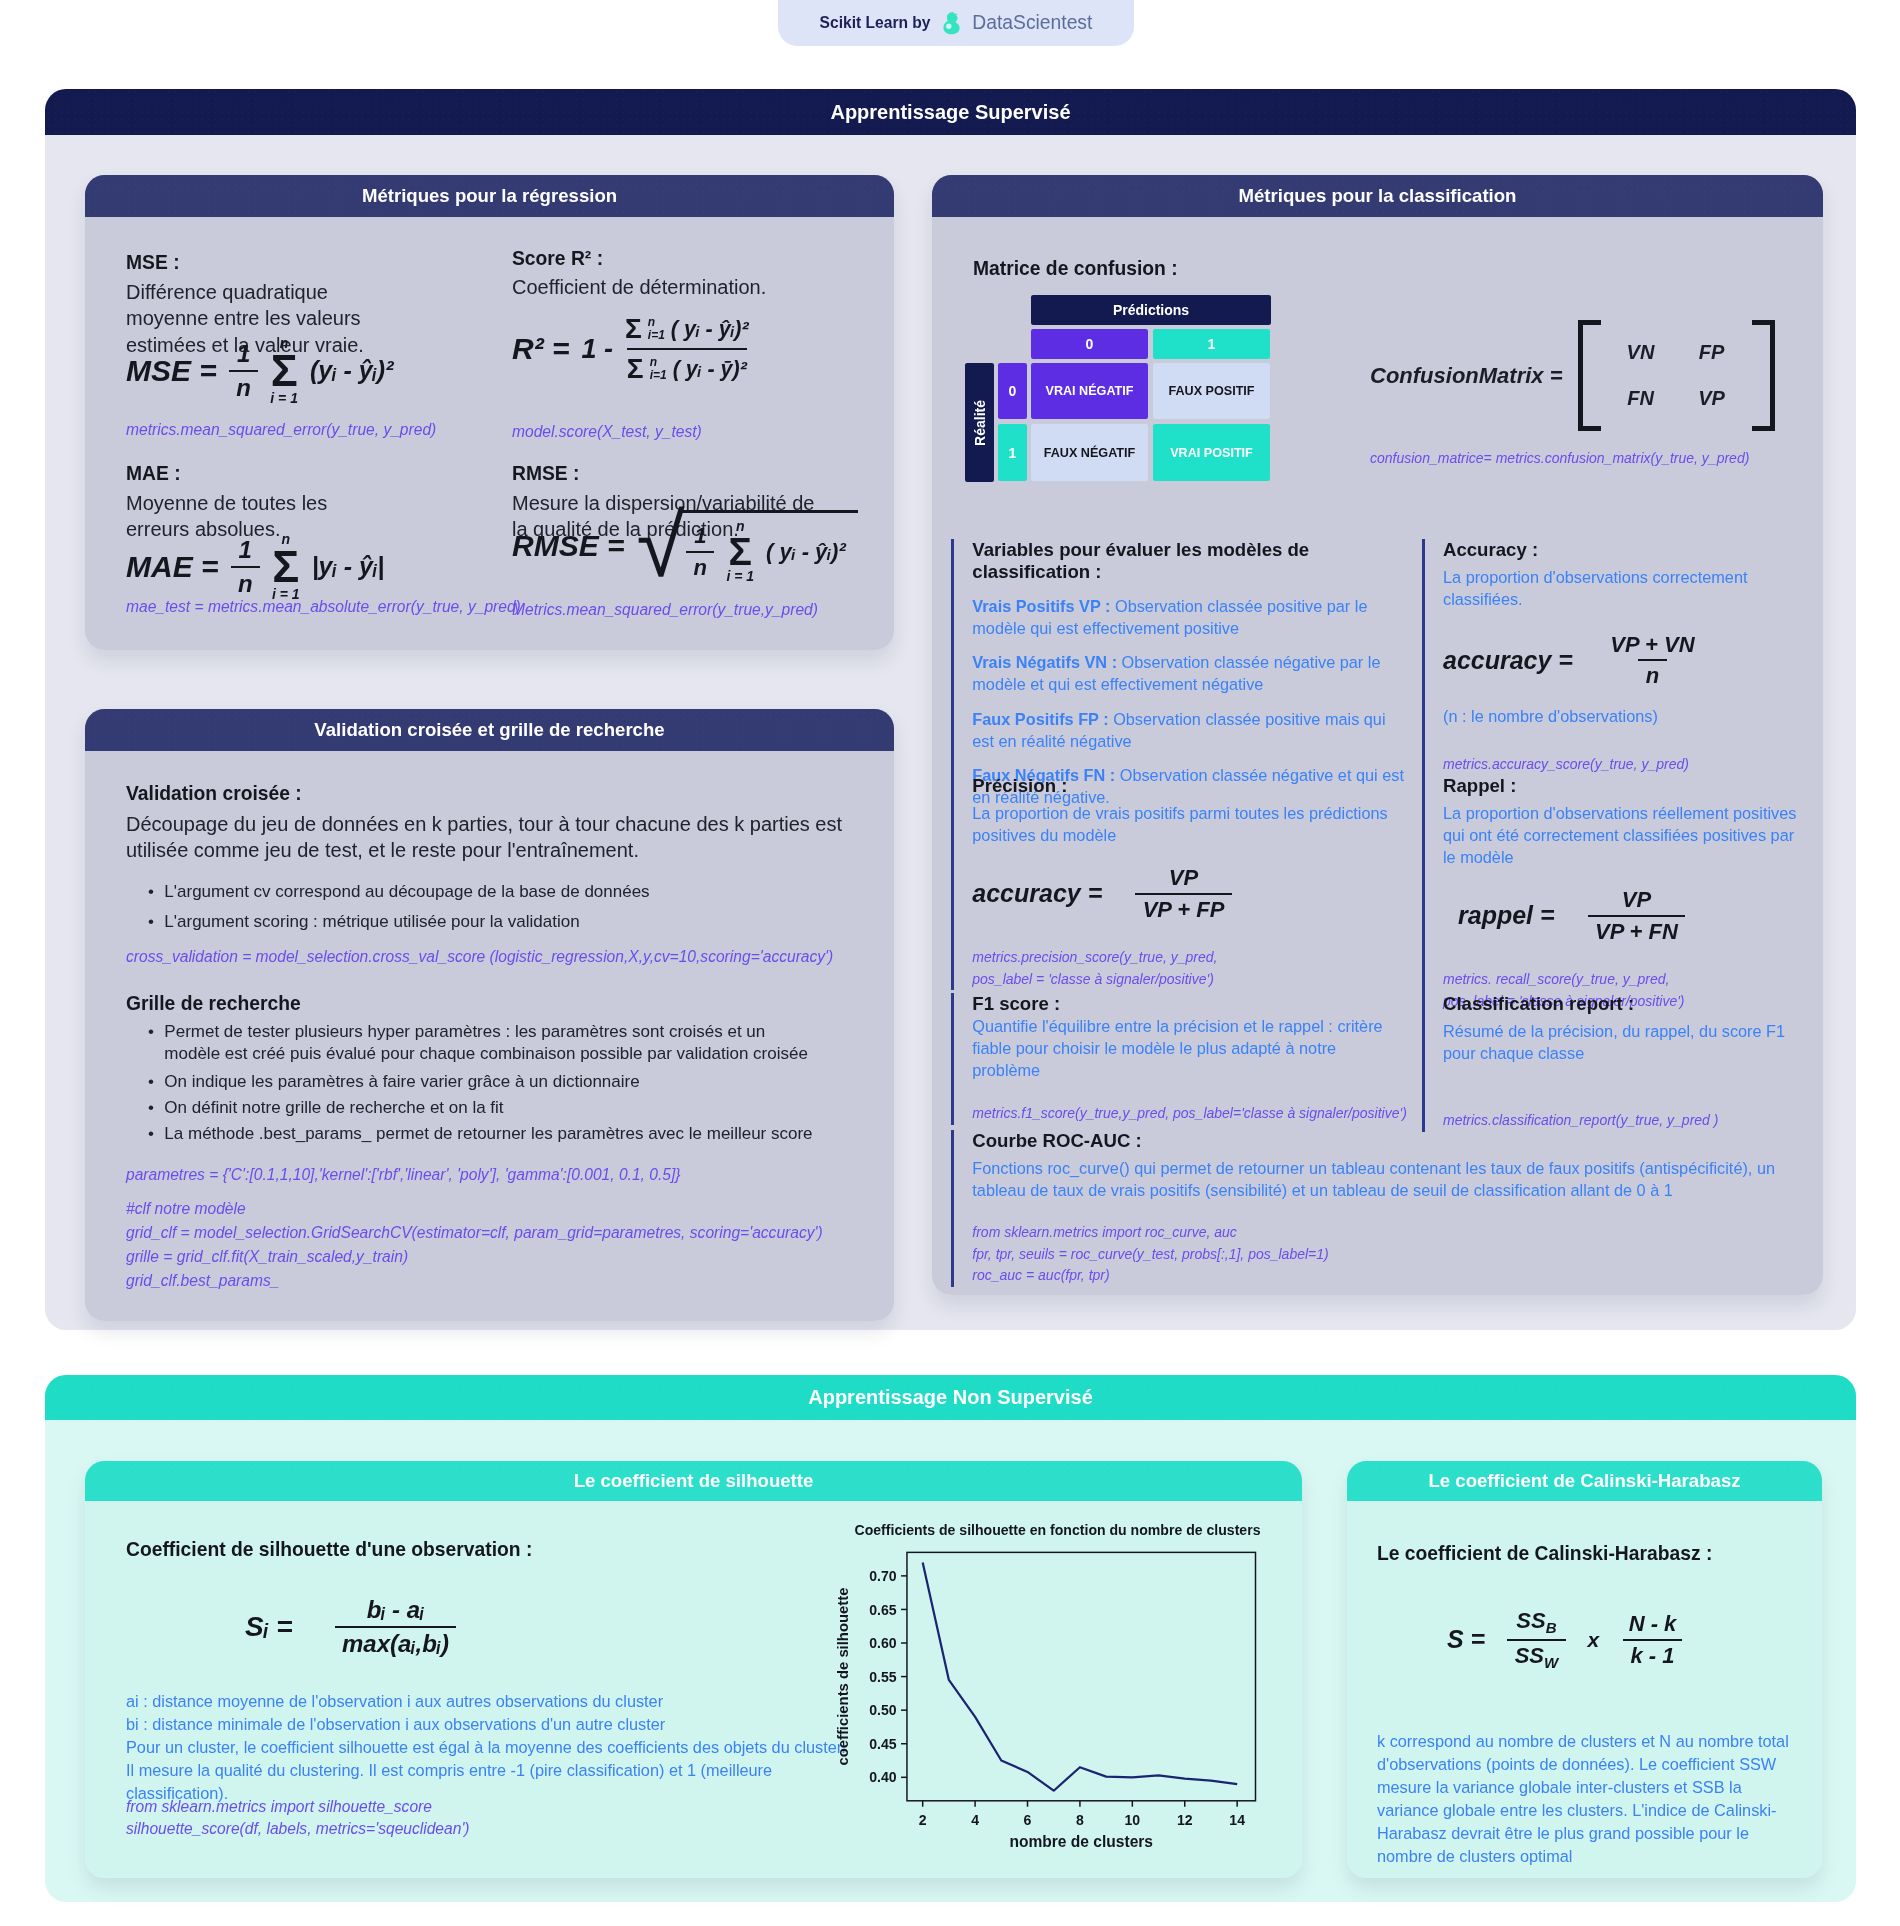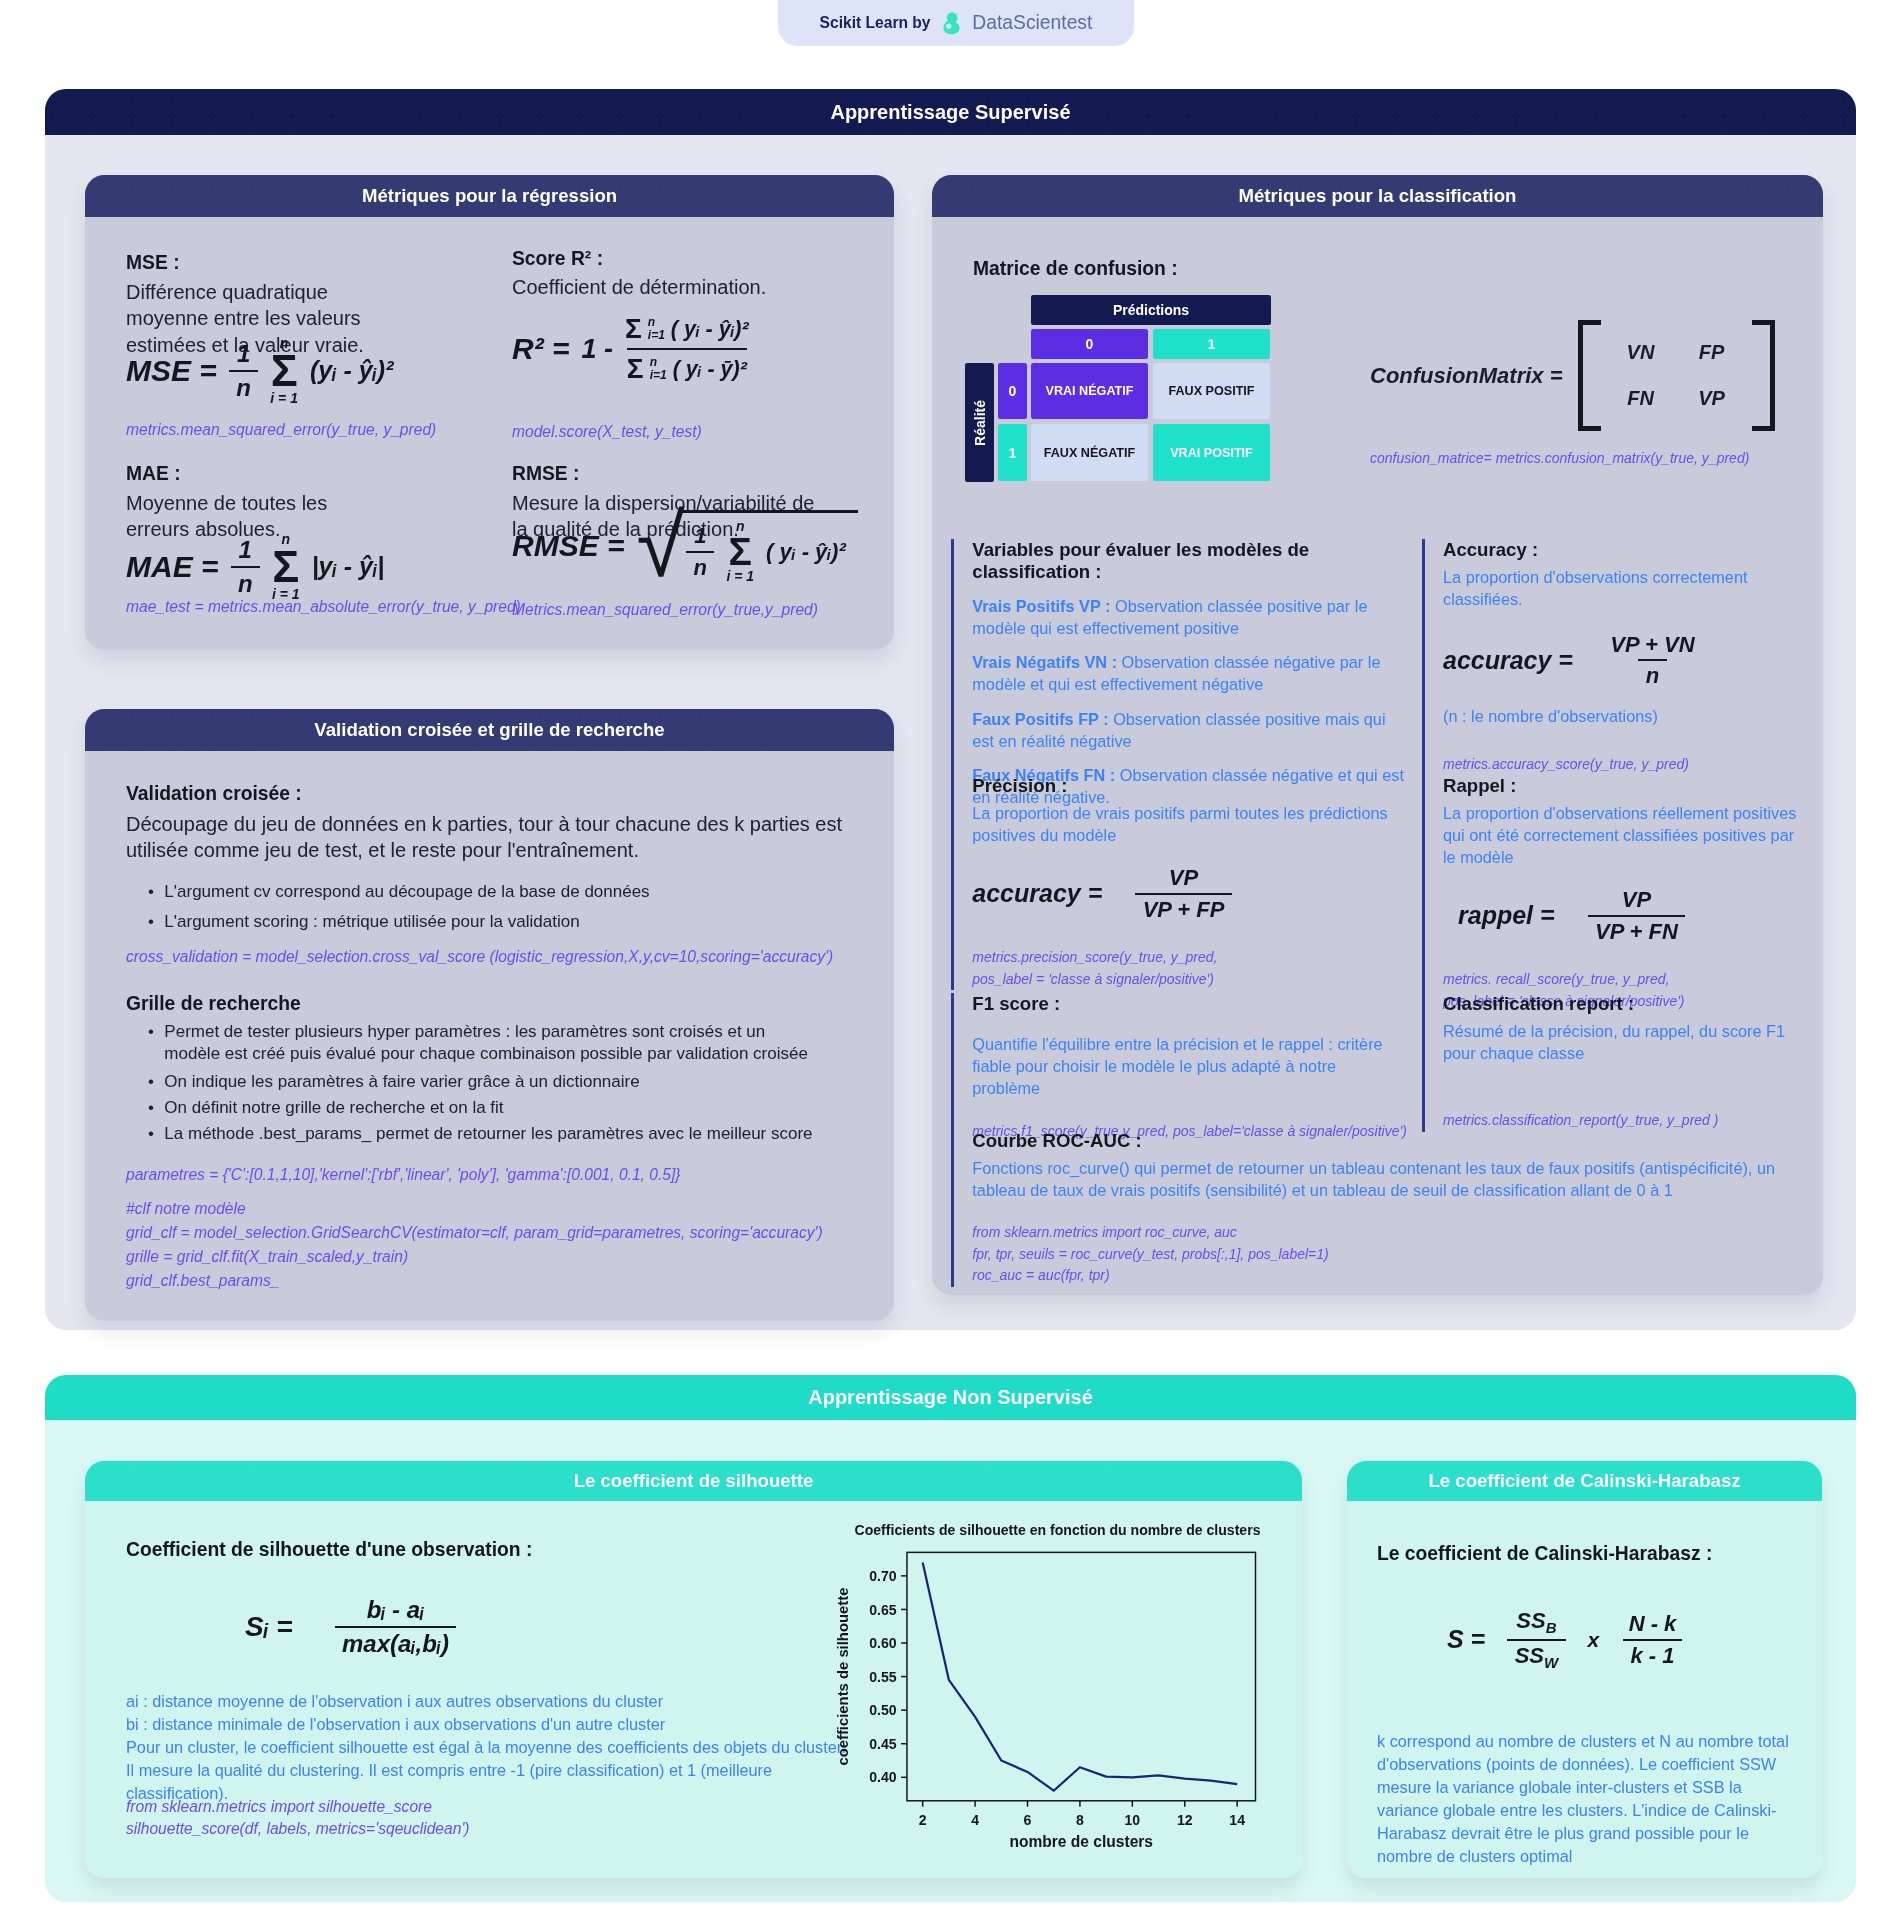"Quantifie l'équilibre entre la précision" div.desc-sm { margin-top: 18px -> 0 }
